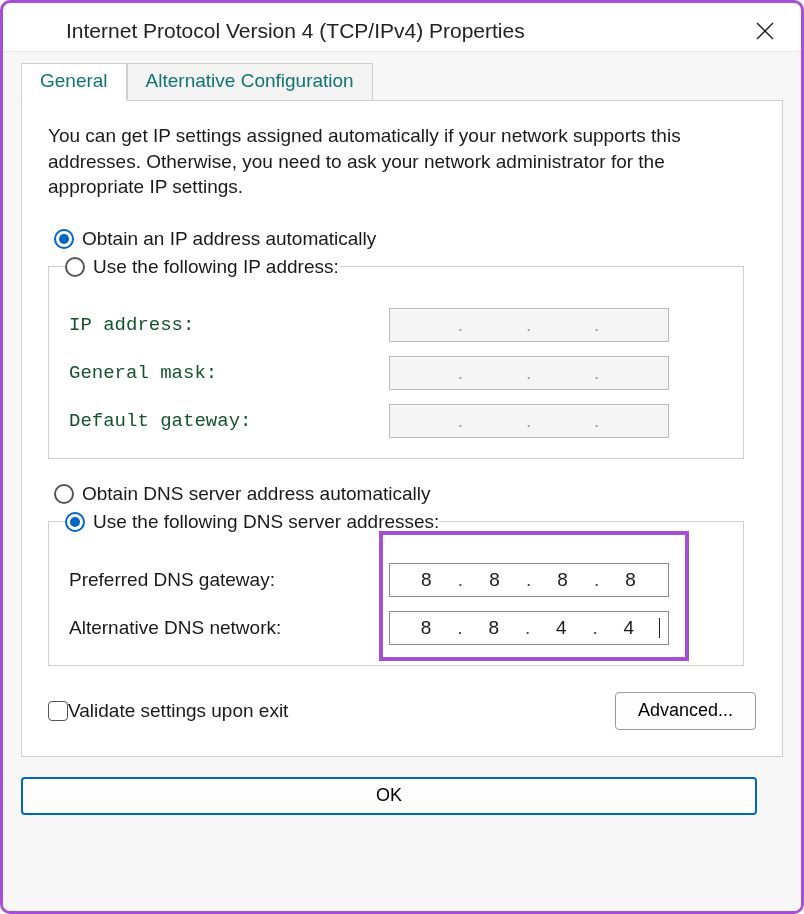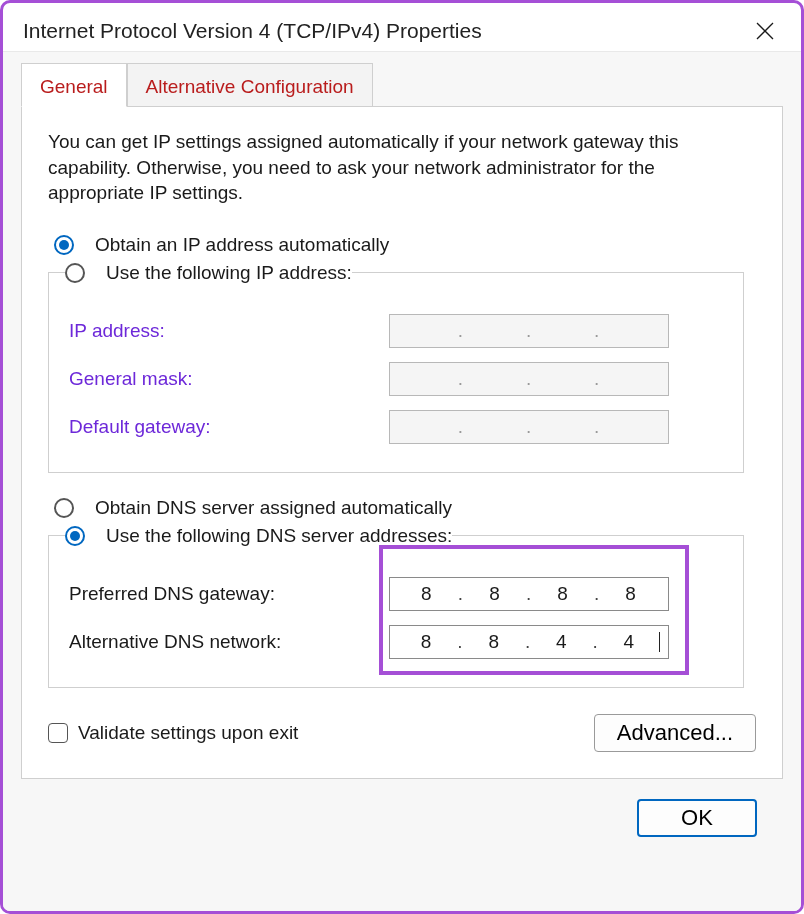"Internet Protocol Version 4 (TCP/IPv4)" .titlebar-title { margin-left: none -> 43px }
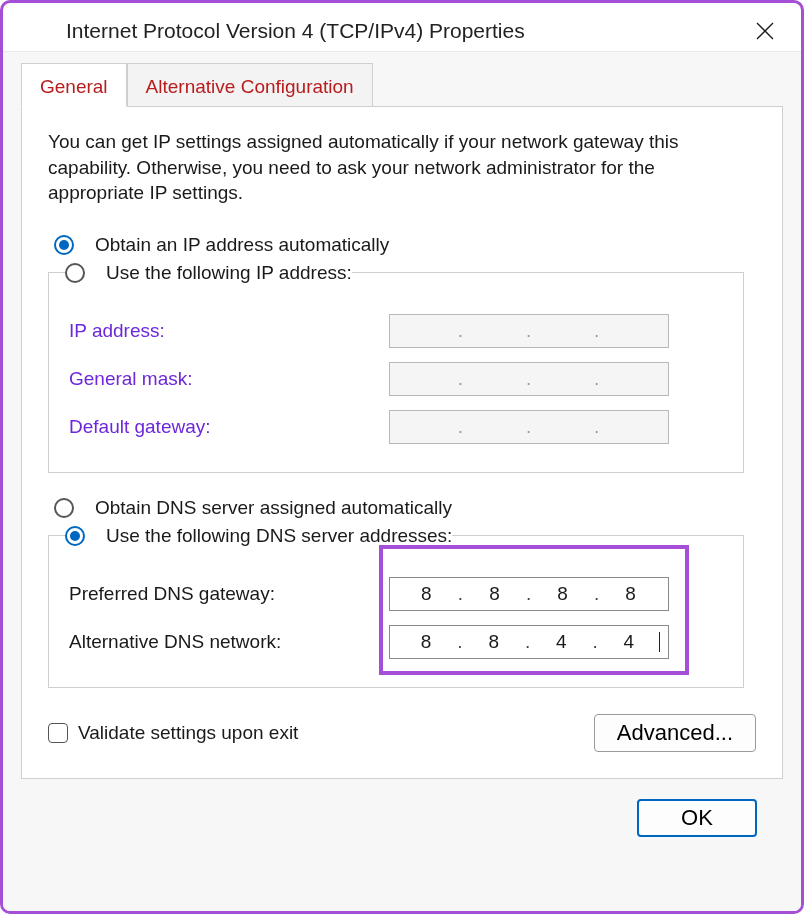"General" .tab { color: #b91c1c -> #0f766e; padding: 12px 18px 8px 18px -> 6px 18px 8px 18px }
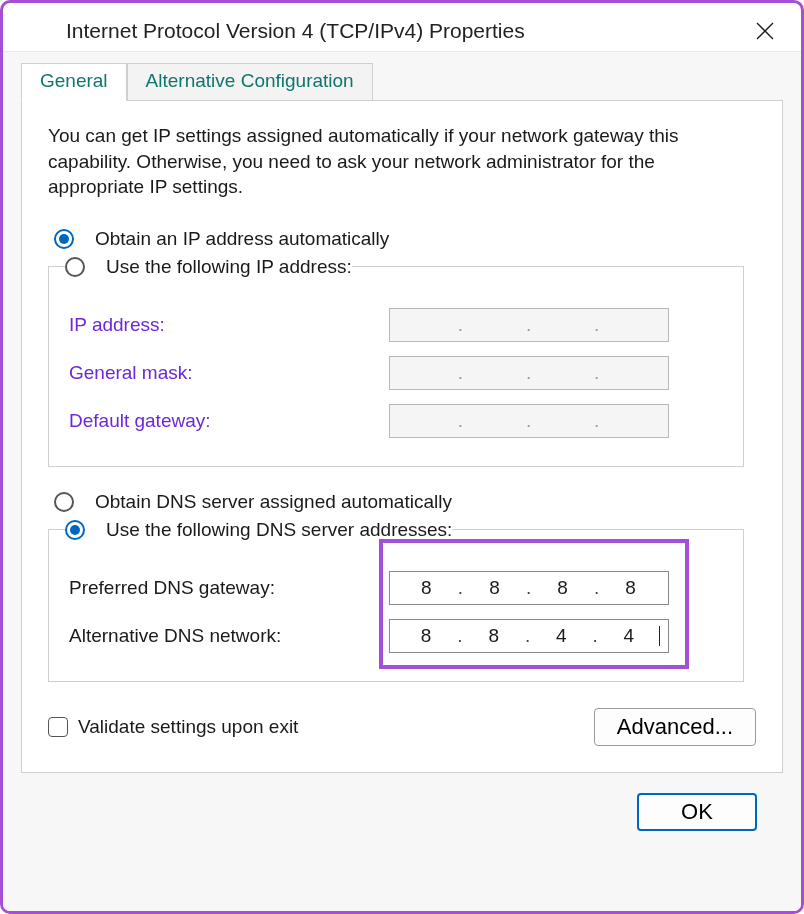"You can get IP settings" div.intro { text: gateway this capability -> supports this addresses }
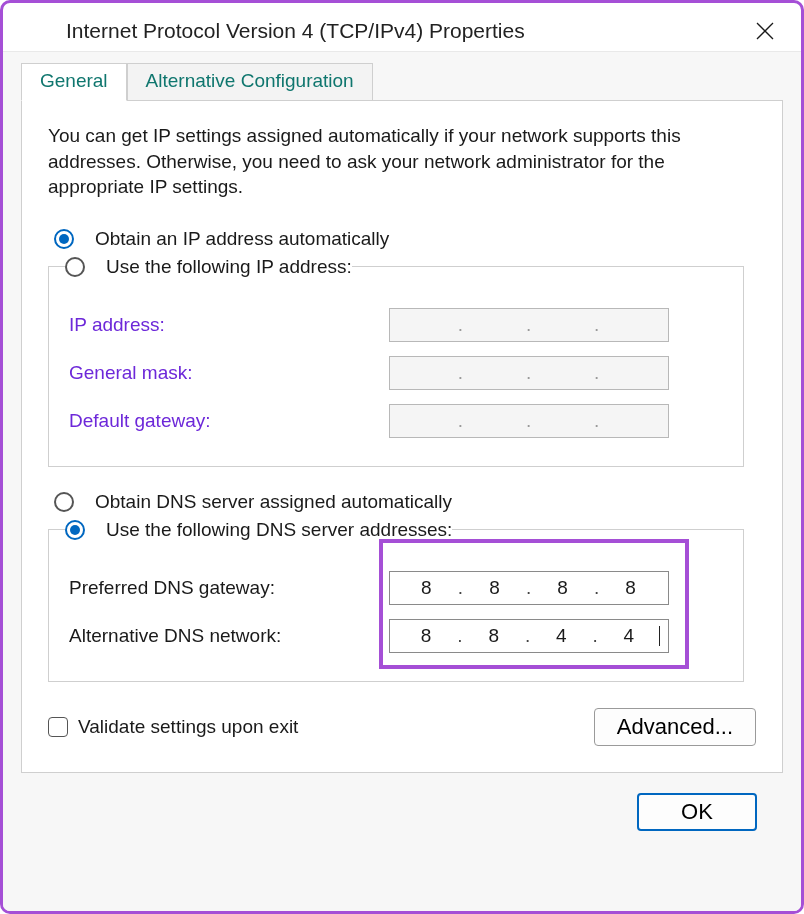"Obtain an IP address automatically" .radio-row { gap: 21px -> 8px }
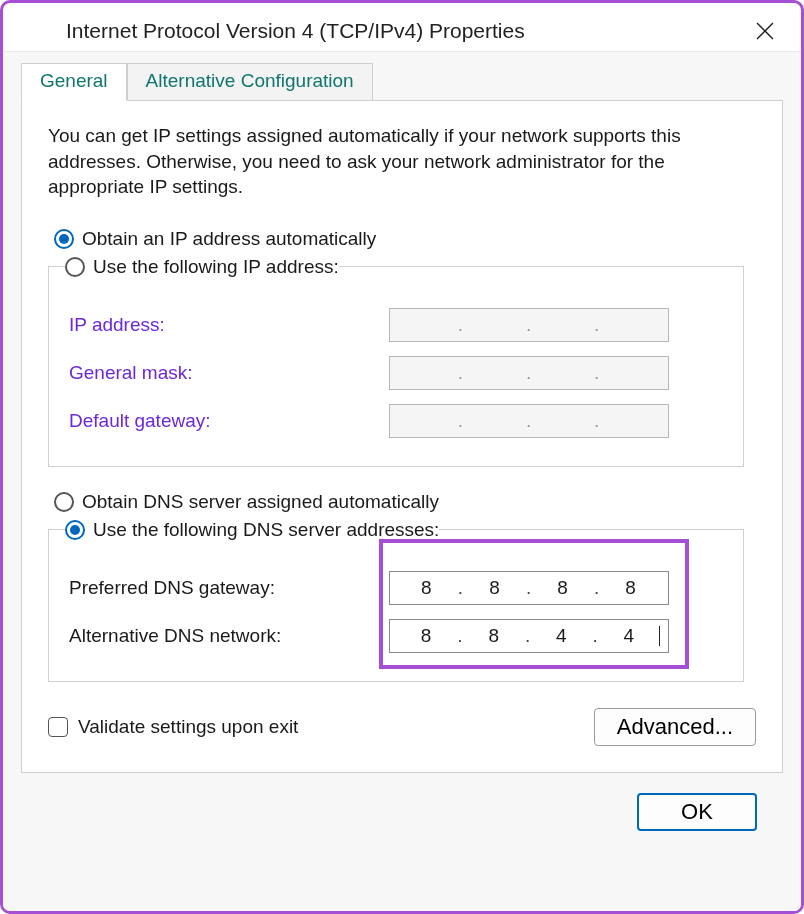"Use the following IP address:" fieldset.group { padding: 16px 20px 28px 20px -> 16px 20px 20px 20px }
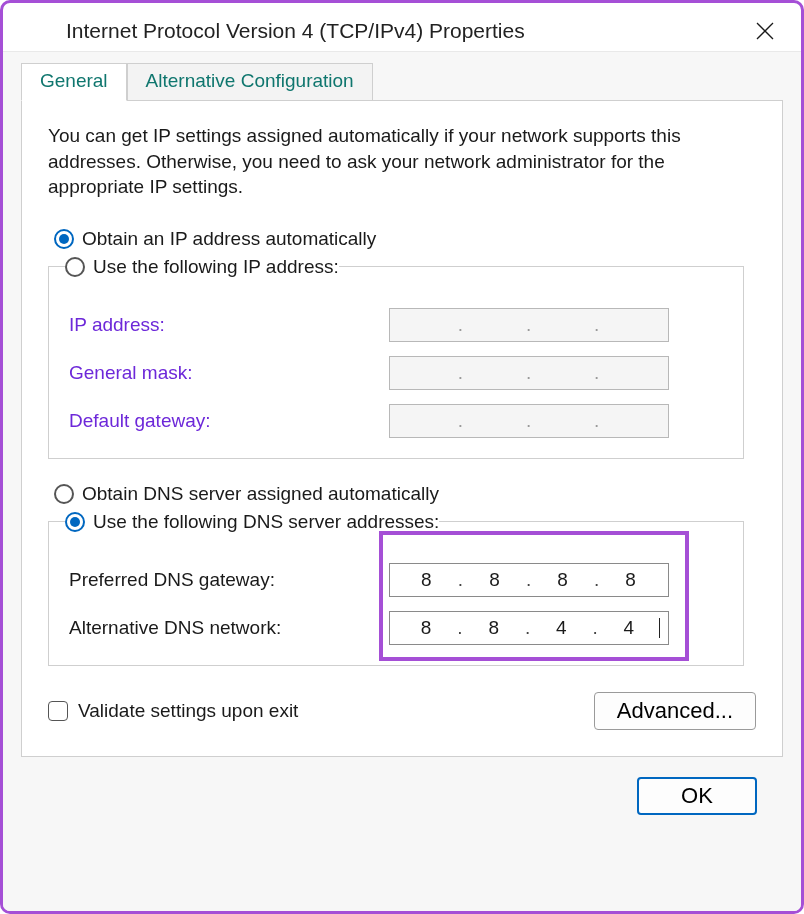"IP address:" .field-label.disabled { color: #6d28d9 -> #14532d; font-family: none -> Liberation Mono, monospace }
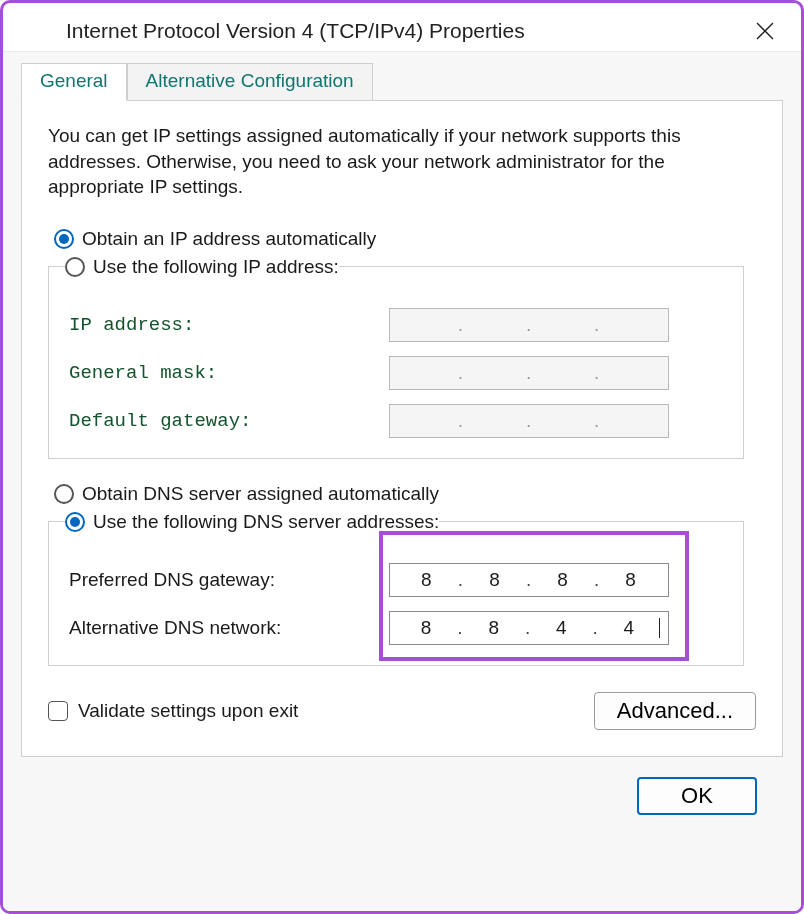"Obtain DNS server assigned automatically" span { text: assigned -> address }
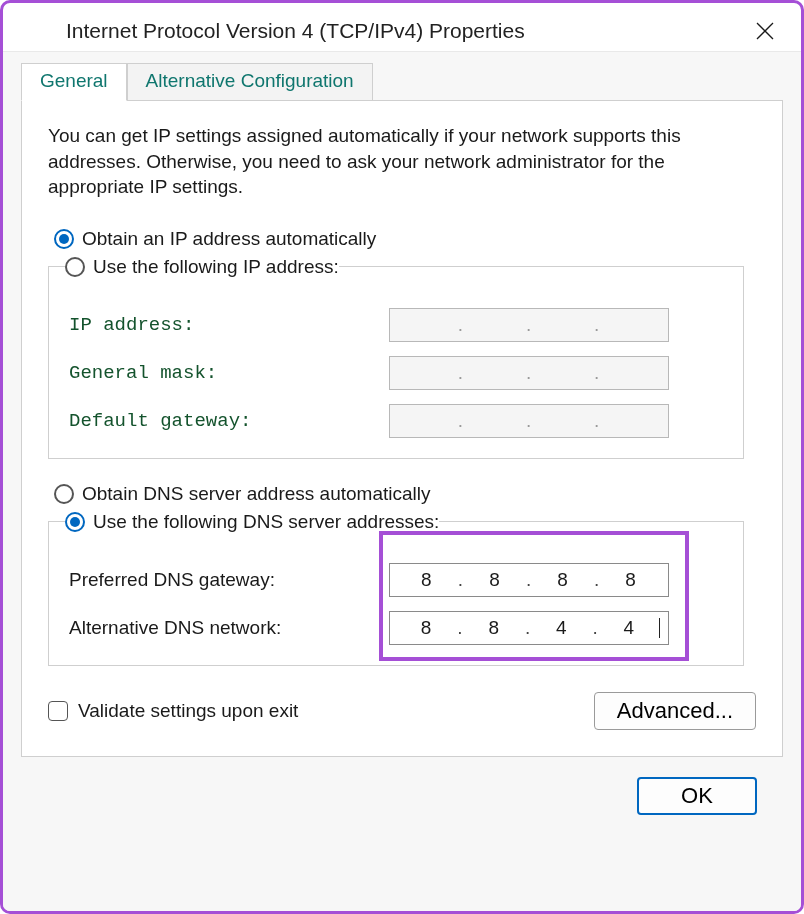"Validate settings upon exit" .checkbox-row { gap: 10px -> none }
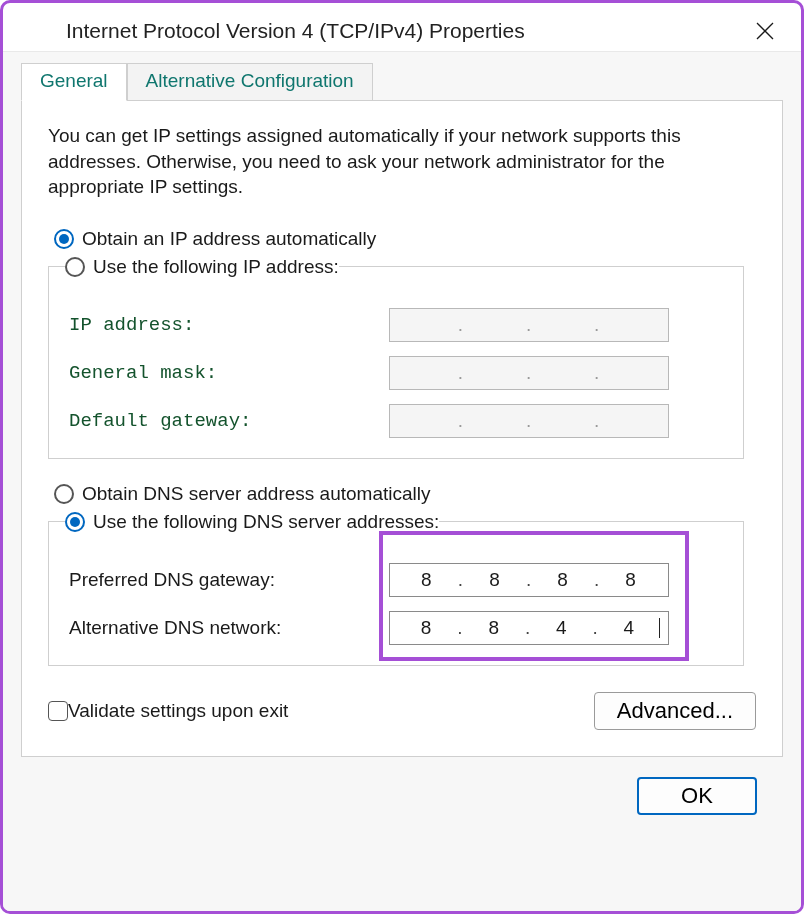"Advanced..." .btn { font-size: 22px -> 18px }
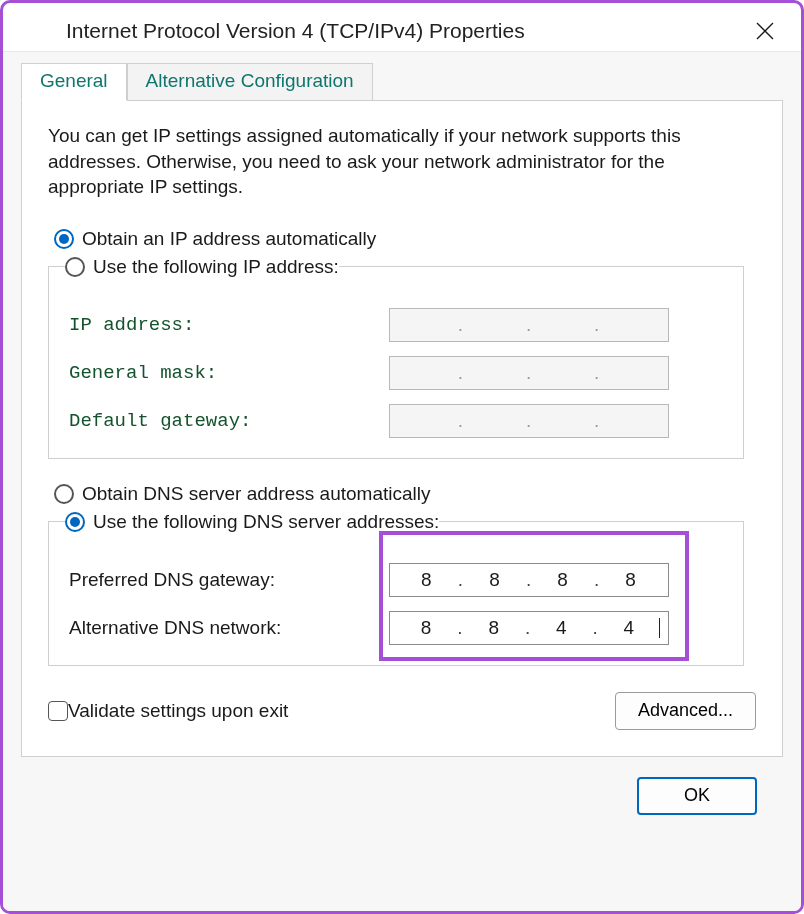"OK" .footer { flex-direction: none -> column }
